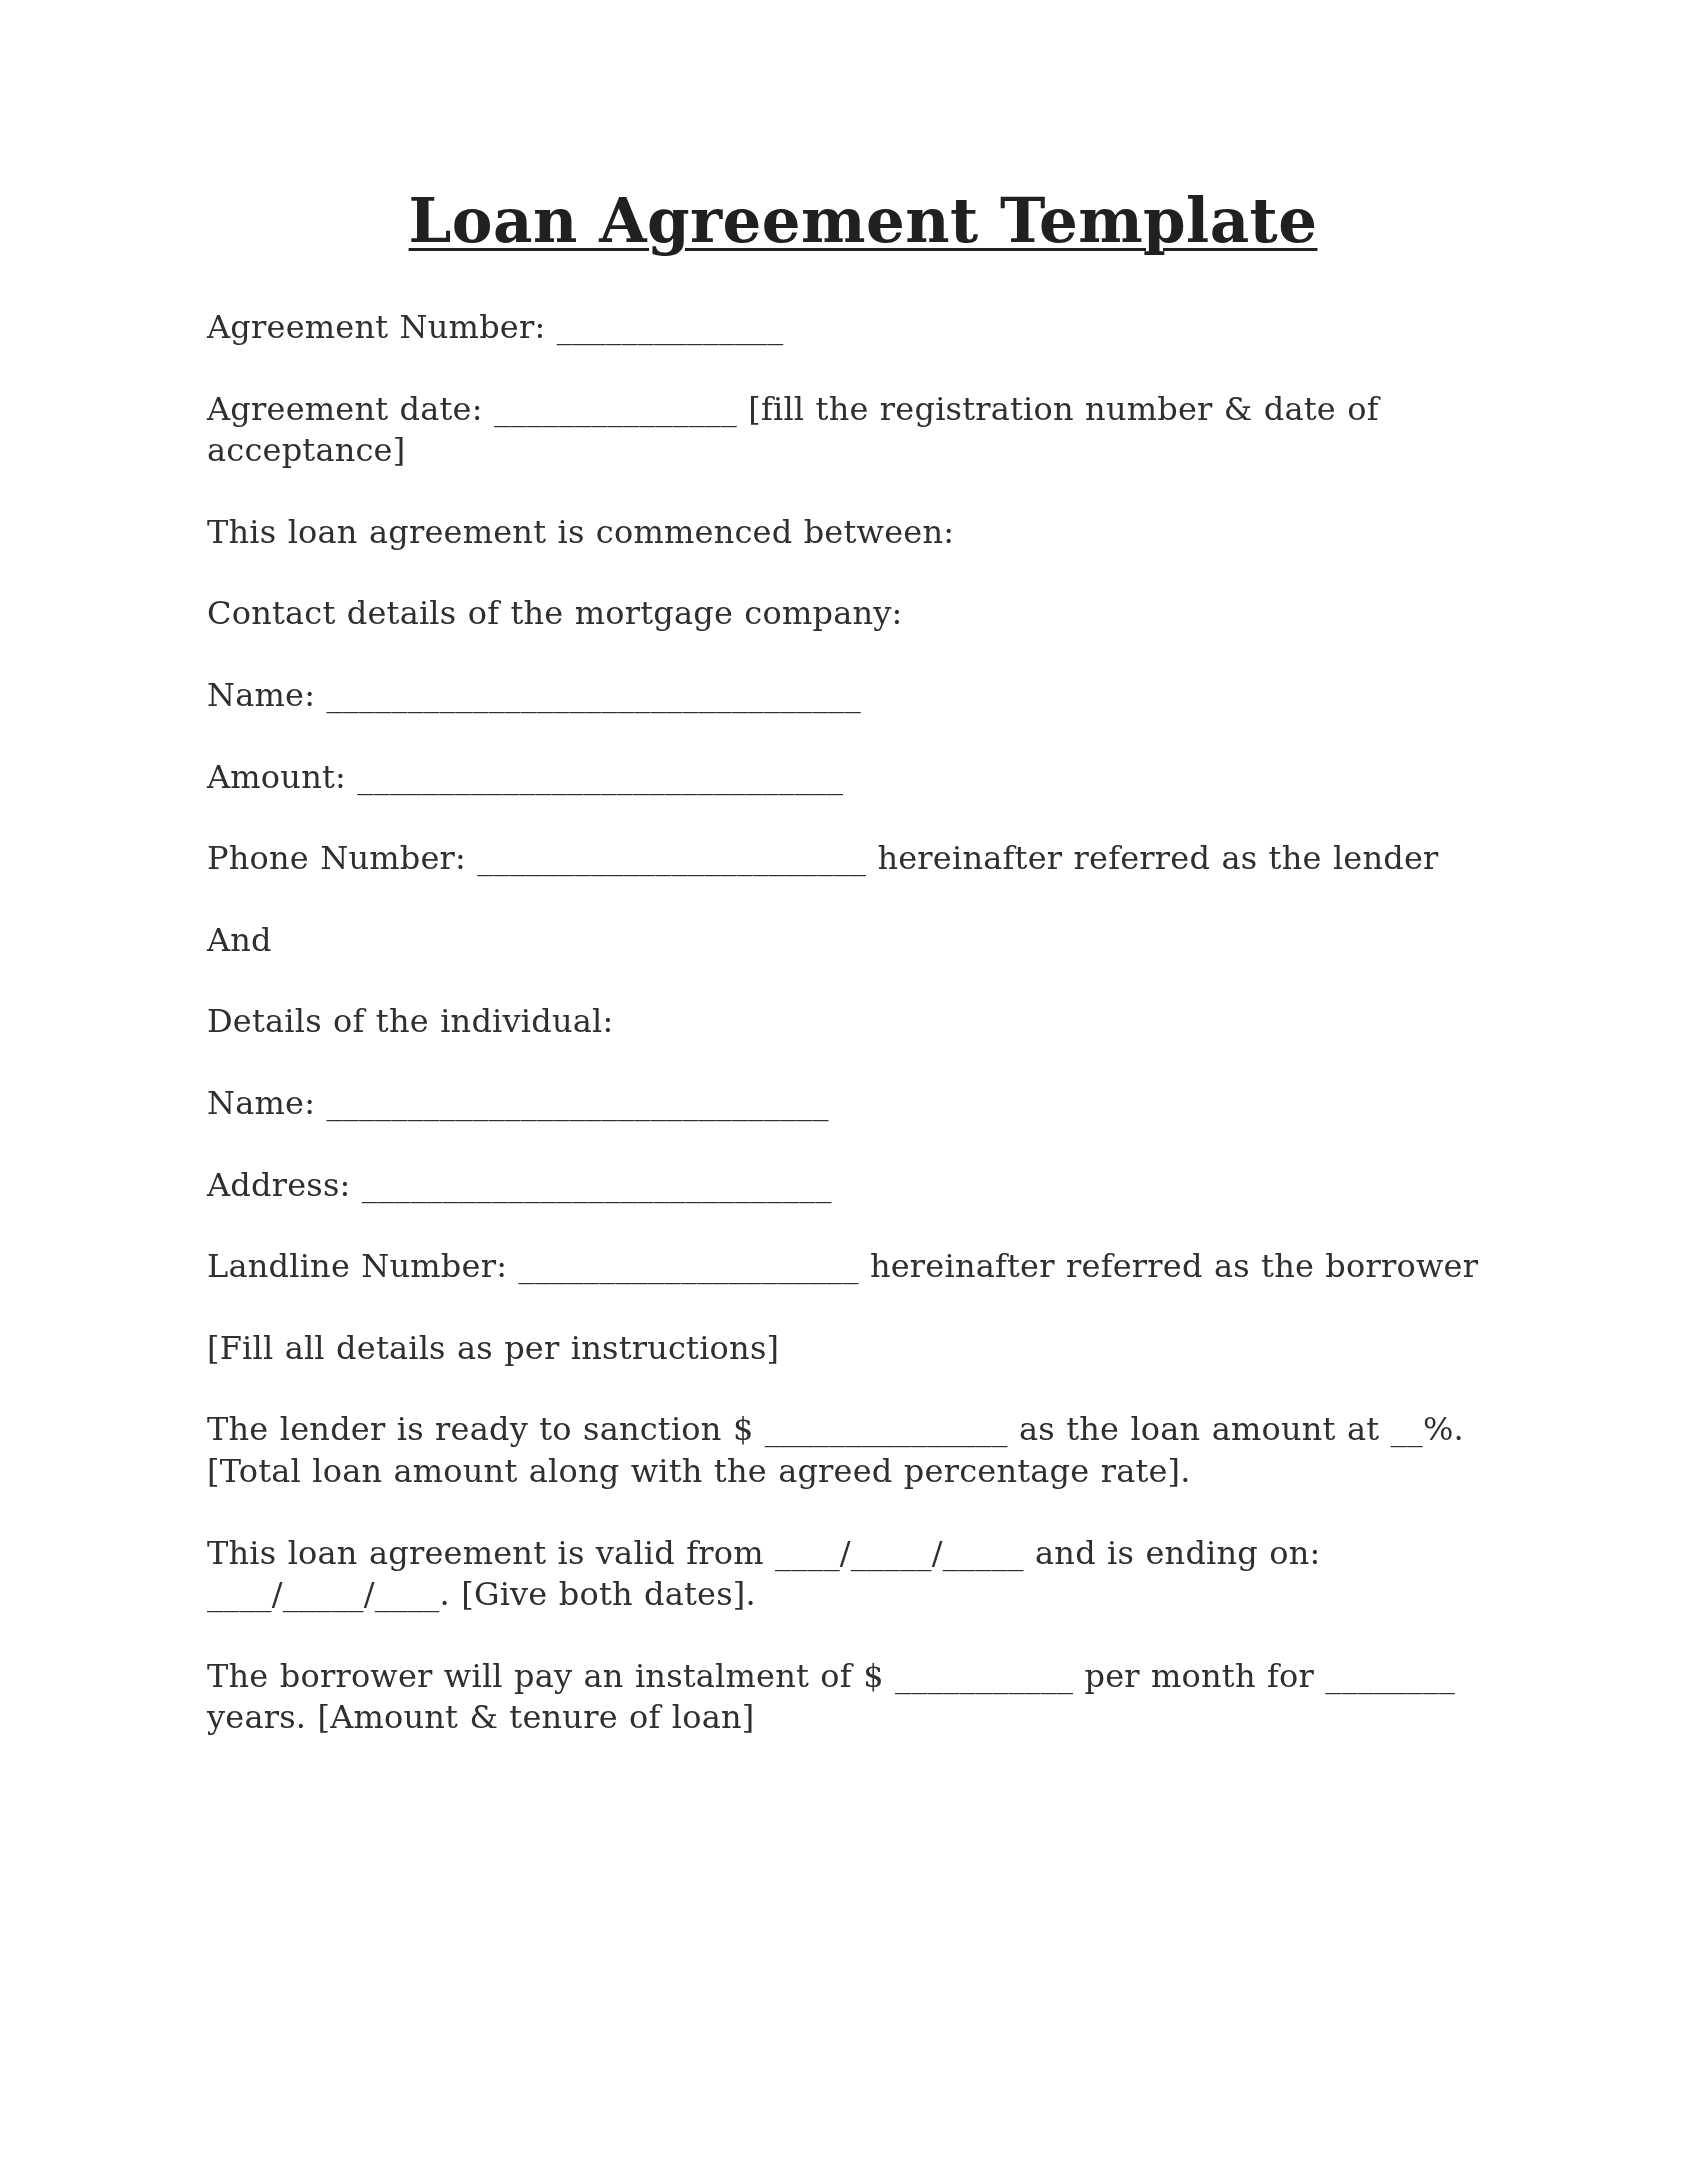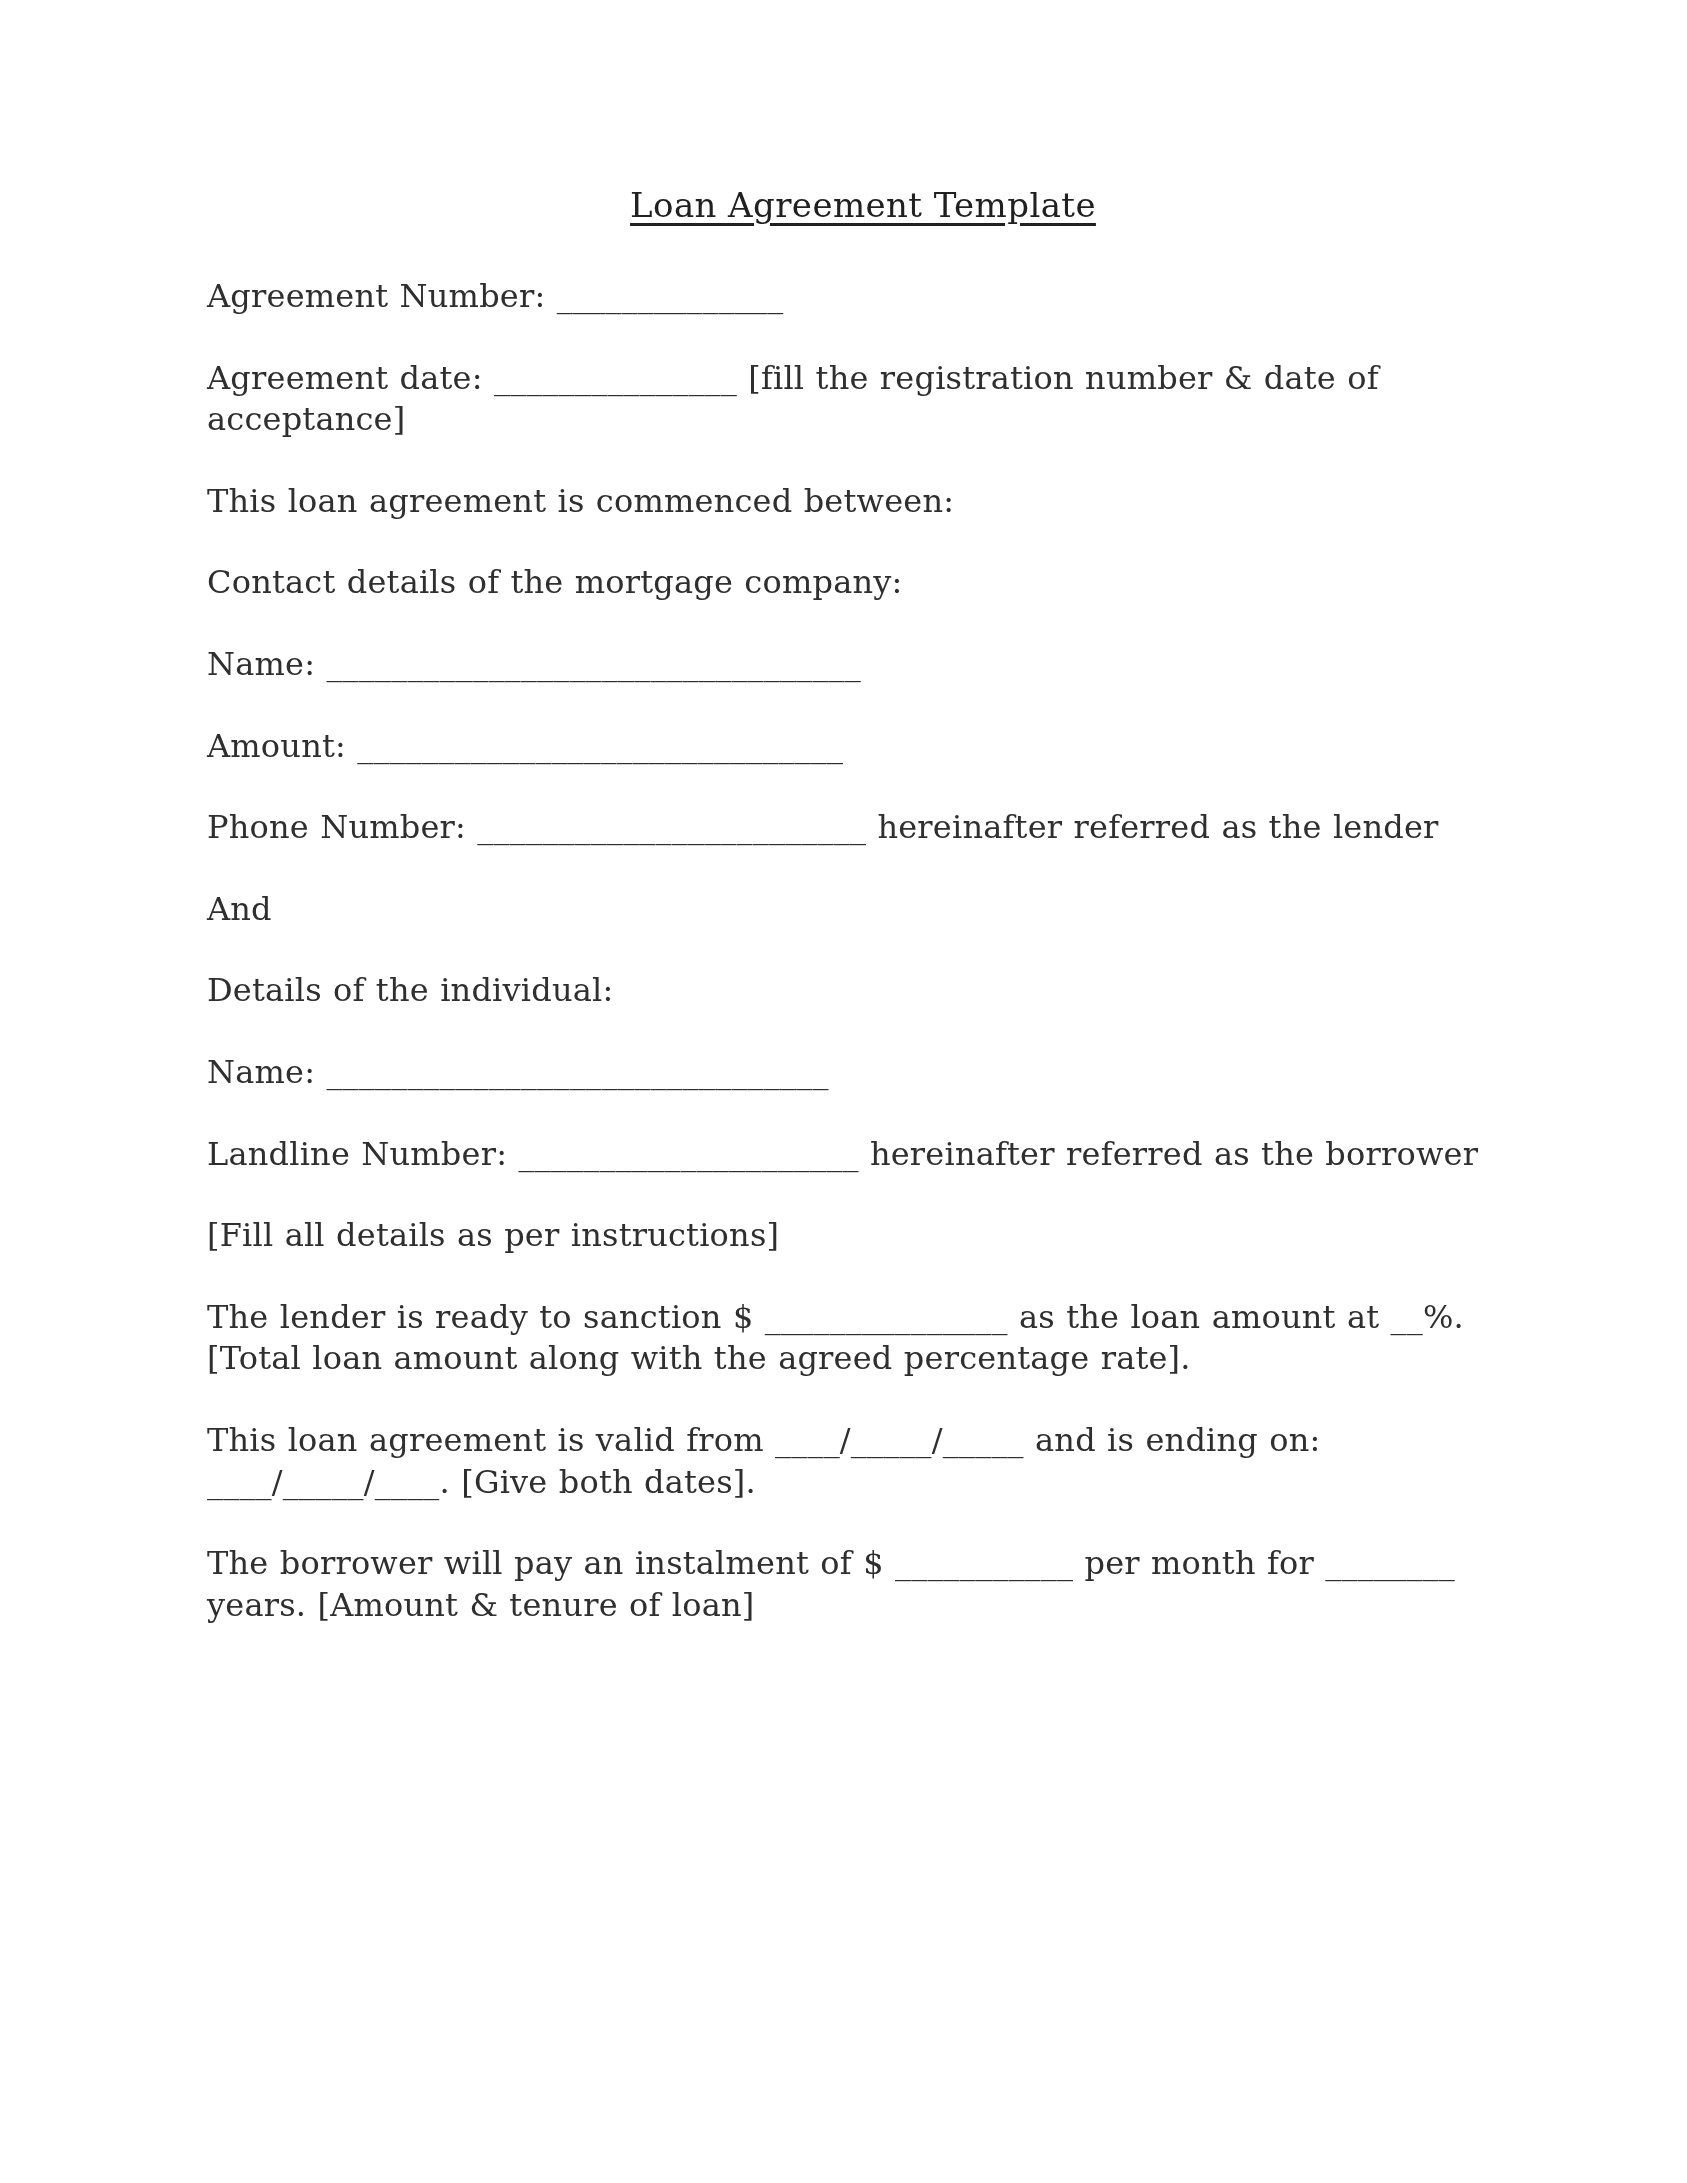"Loan Agreement Template" h1.doc-title { font-size: 34px -> 61px; font-weight: normal -> bold }
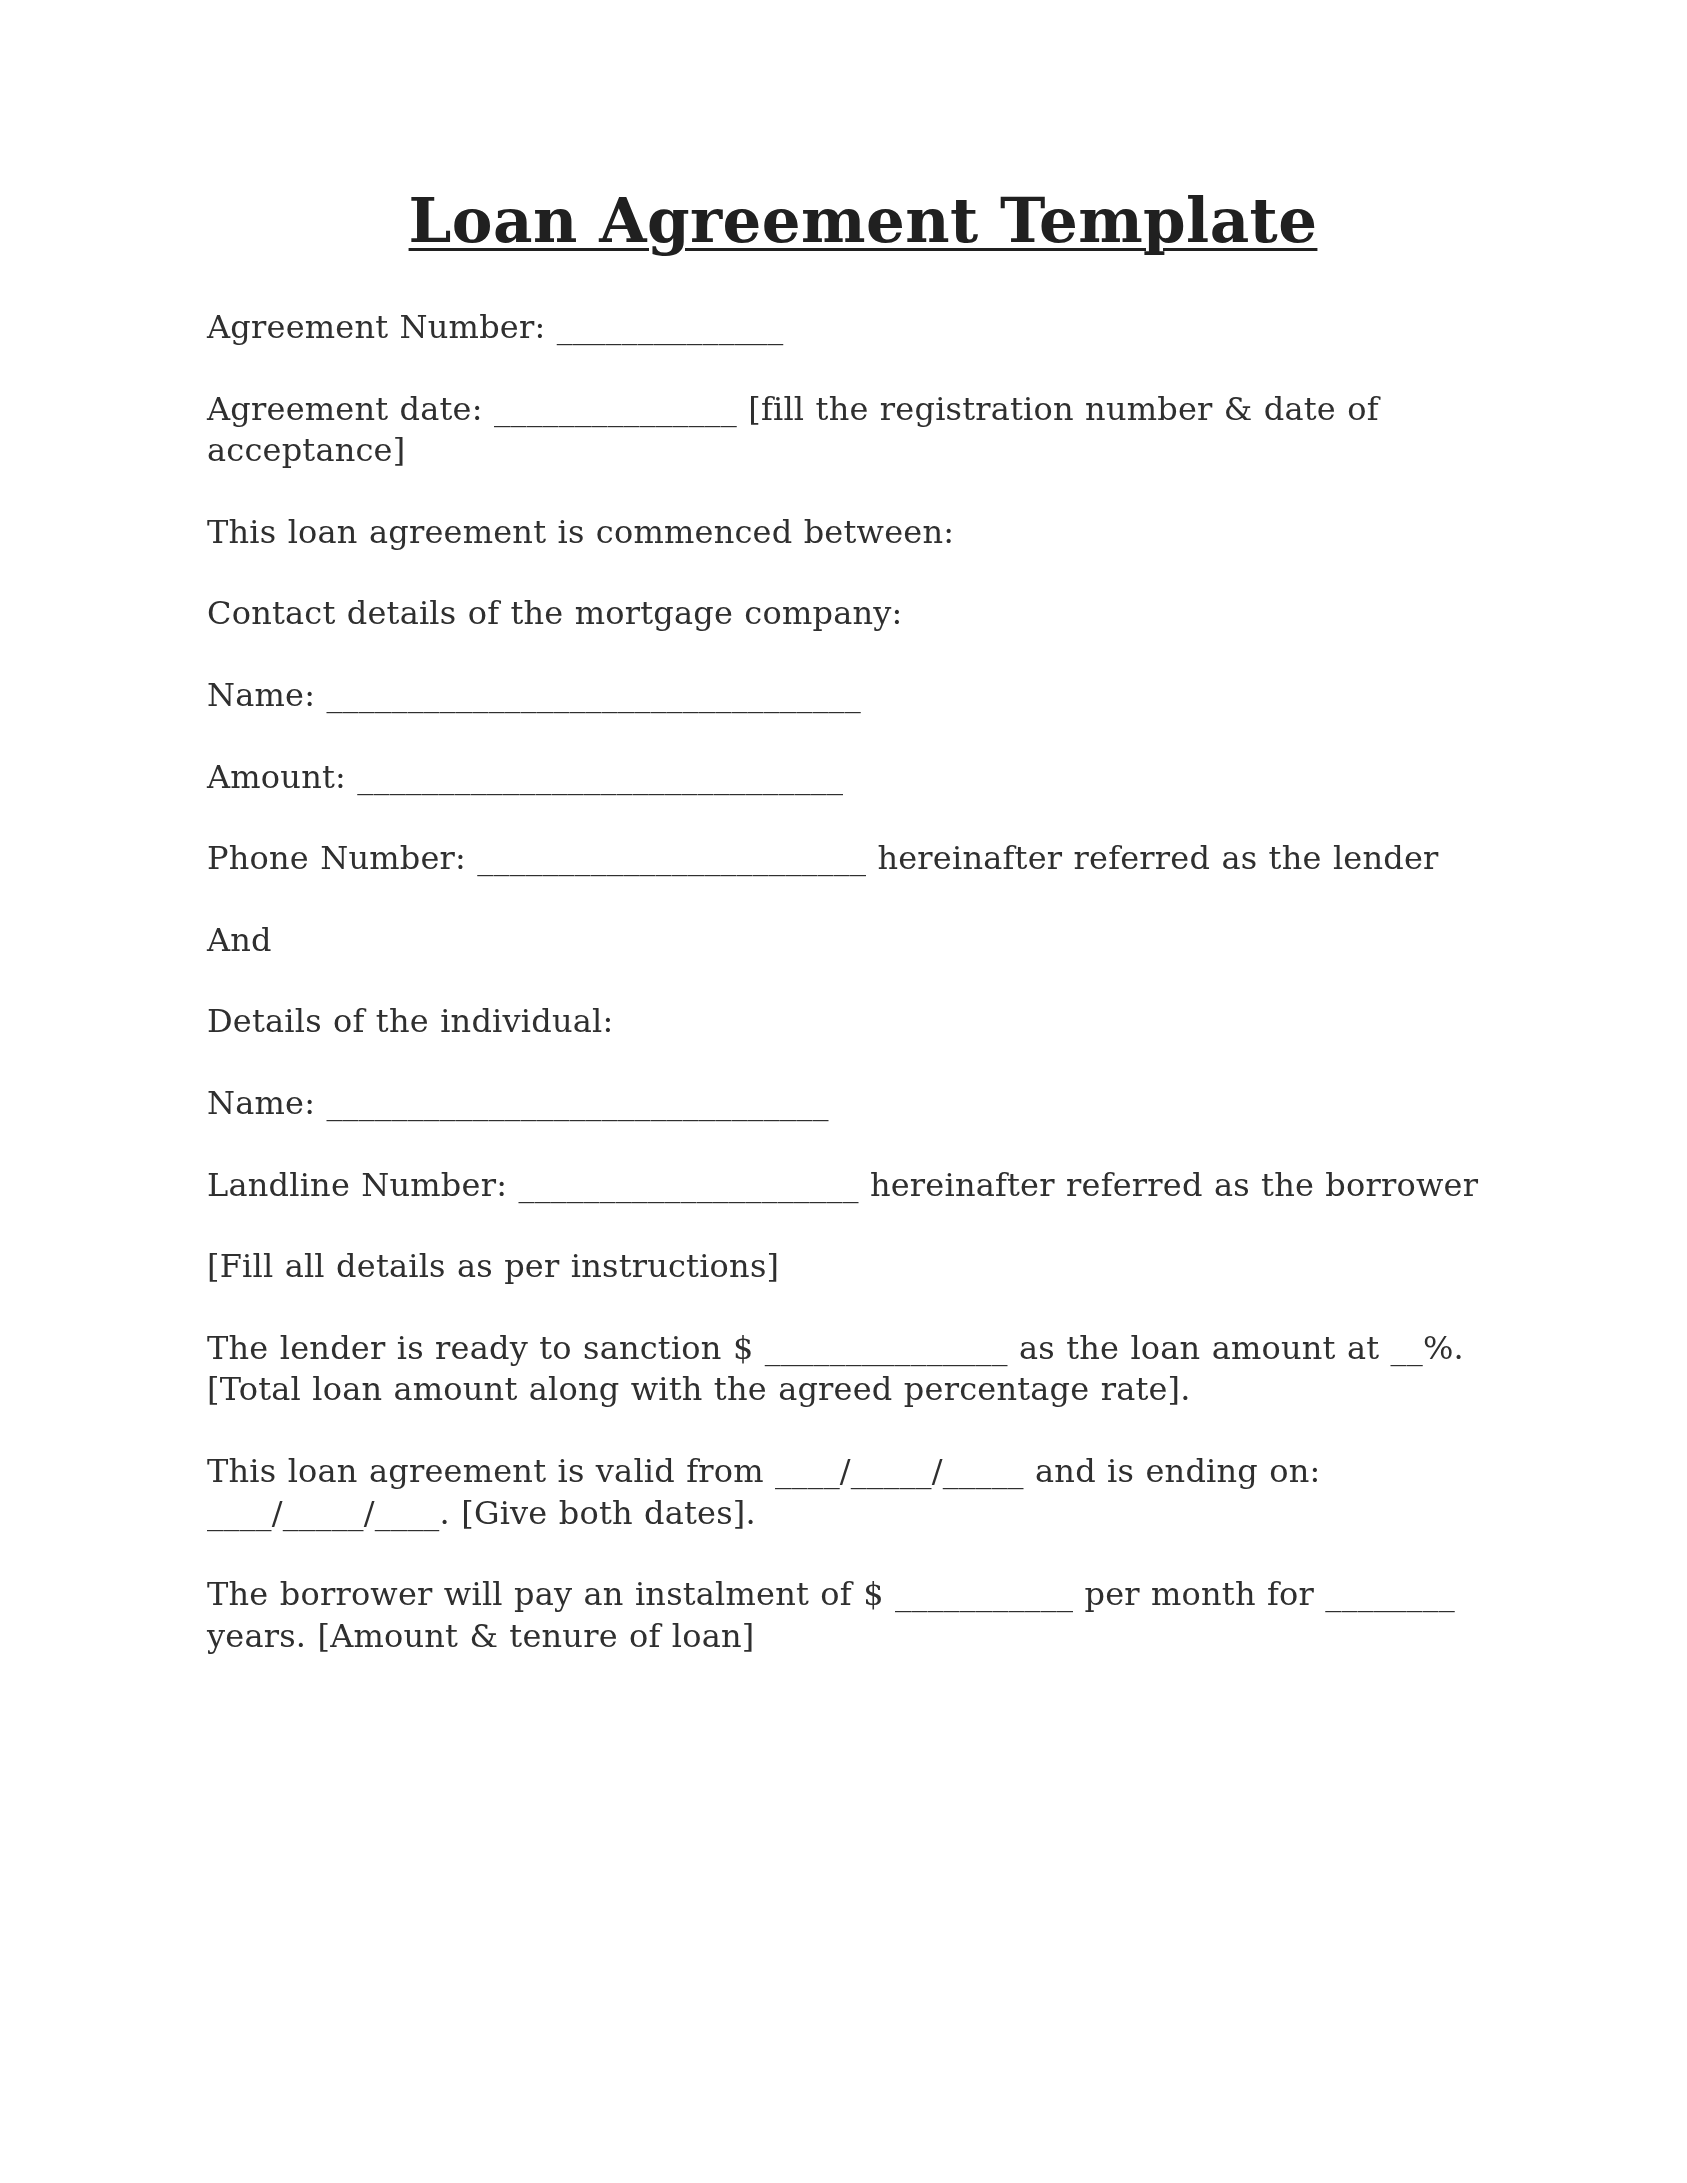"Address: _____________________________" p { html: none -> <p>Address: _____________________________</p> }
